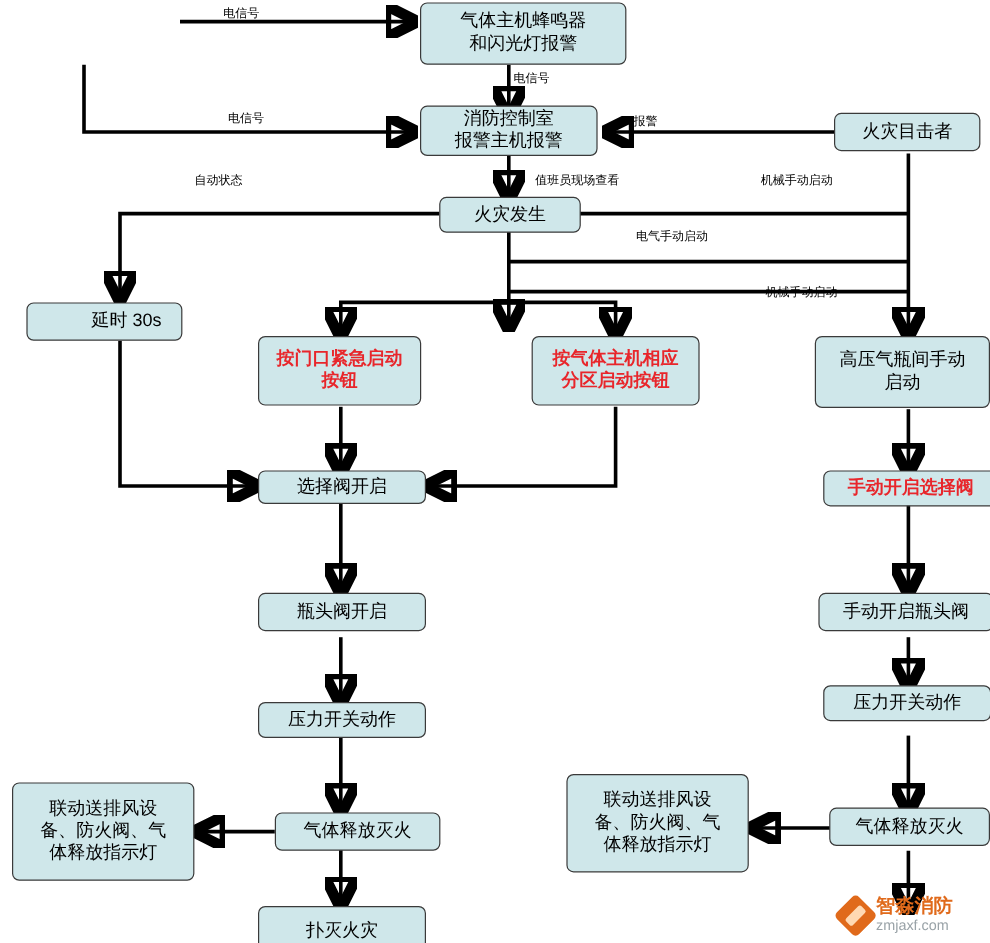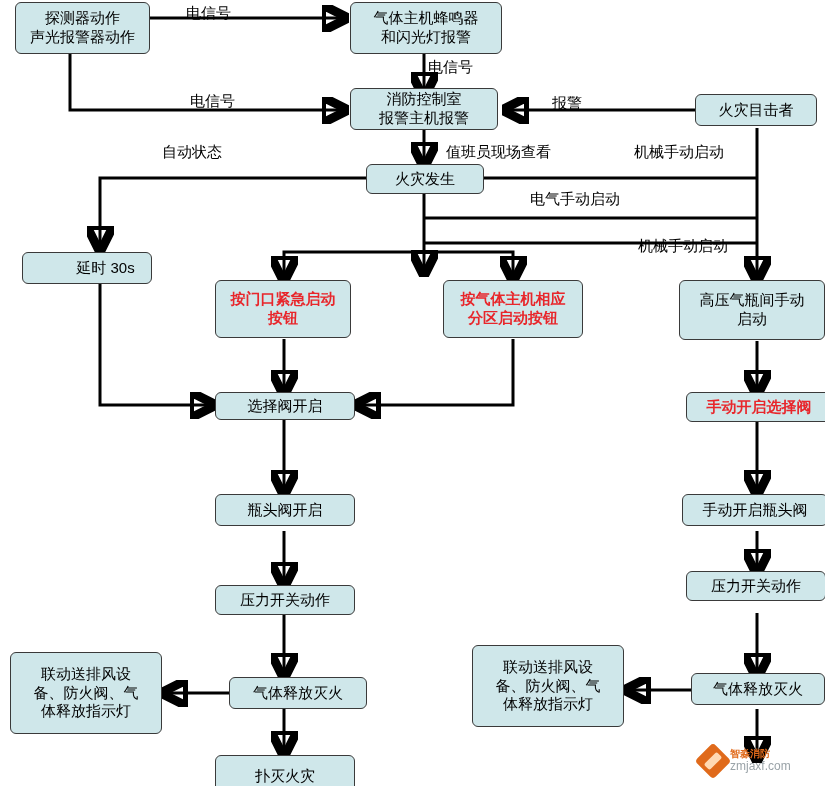"探测器动作" div.node { html: <div>探测器动作 声光报警器动作</div> -> none }
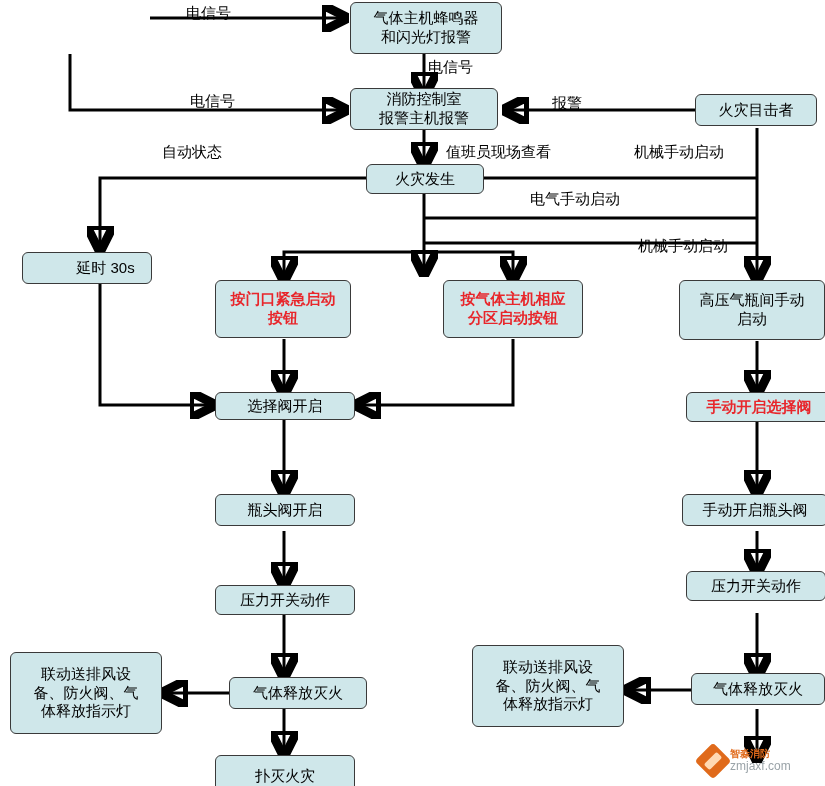"电信号" .label { font-size: 15px -> 10px }
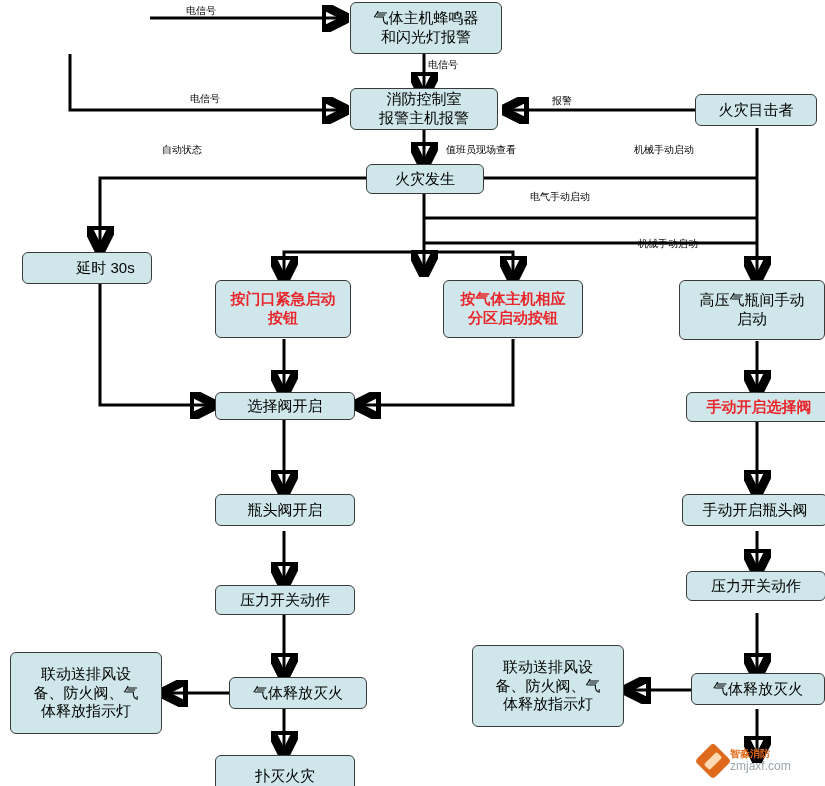"气体主机蜂鸣器" div.node { width: 152px -> 172px }
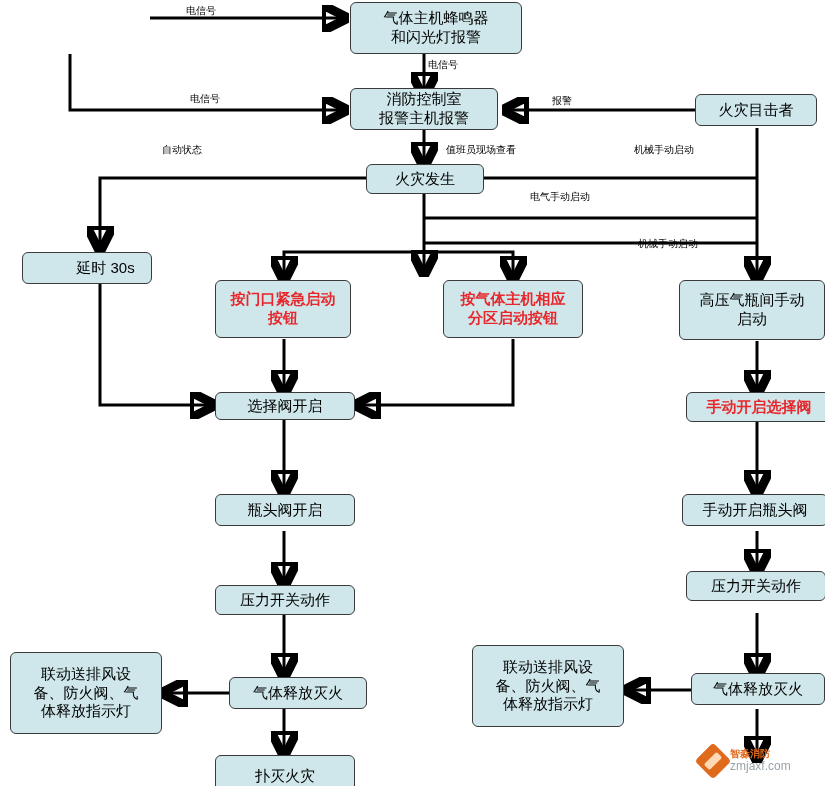"报警" div.label { left: 552px -> 528px }
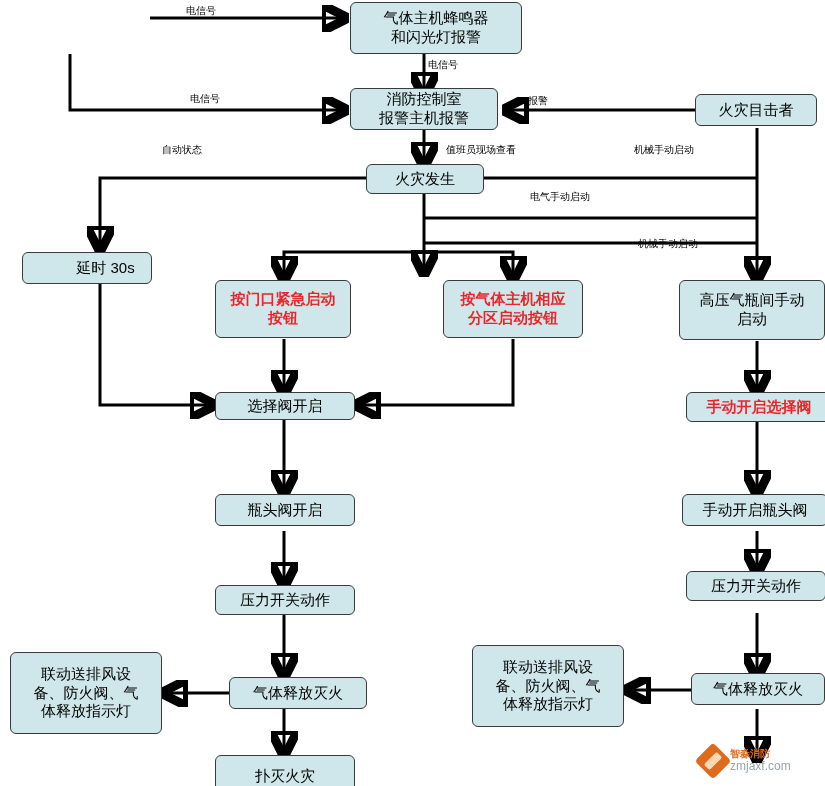"智淼消防" .wm-main { font-size: 10px -> 16px }
